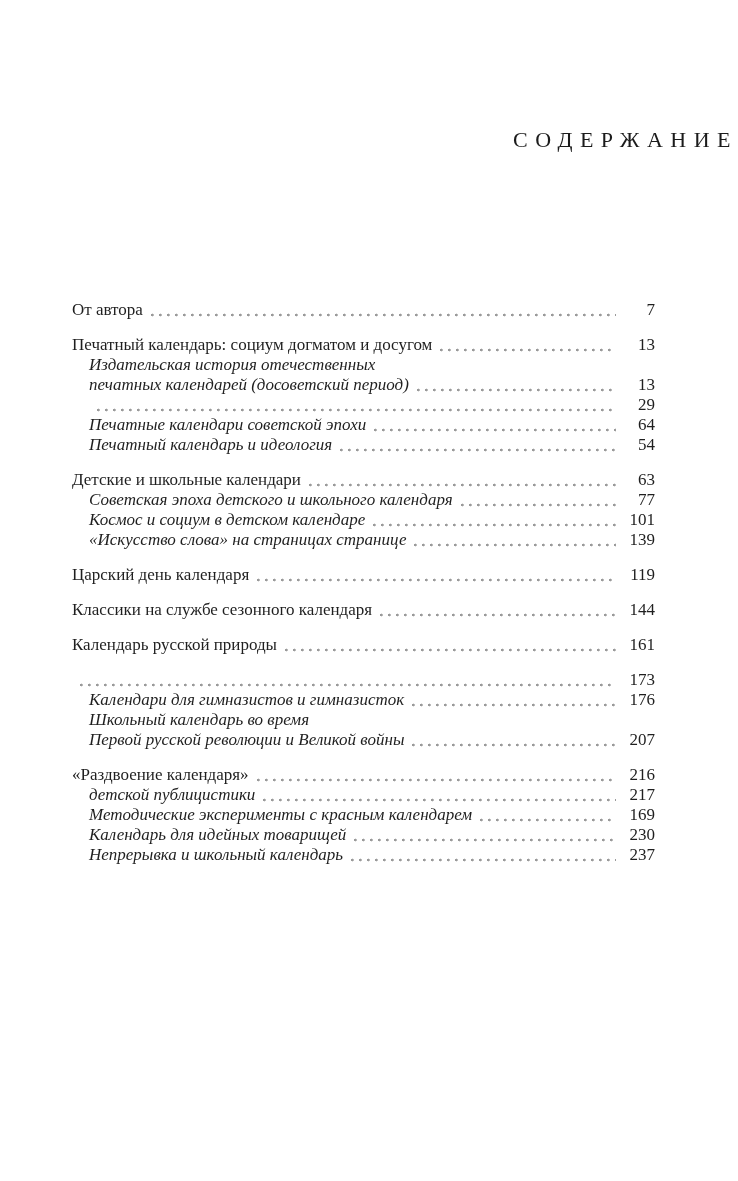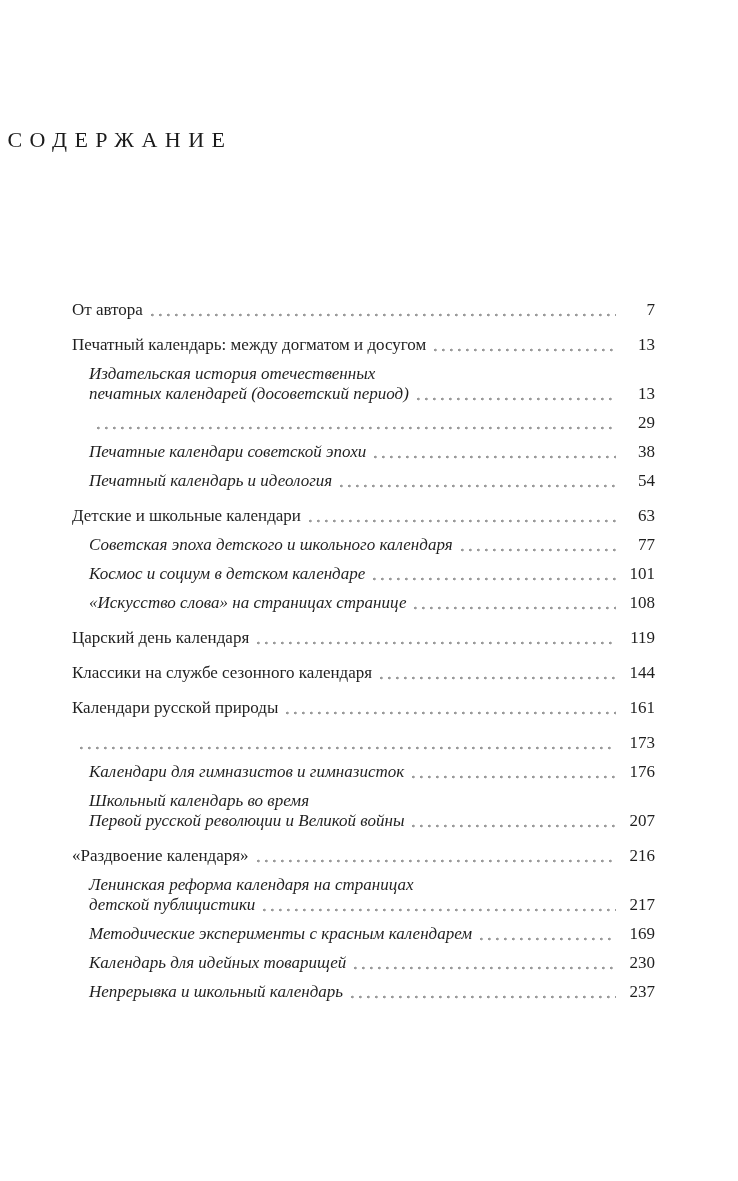"СОДЕРЖАНИЕ" .doc-title { text-align: left -> right }
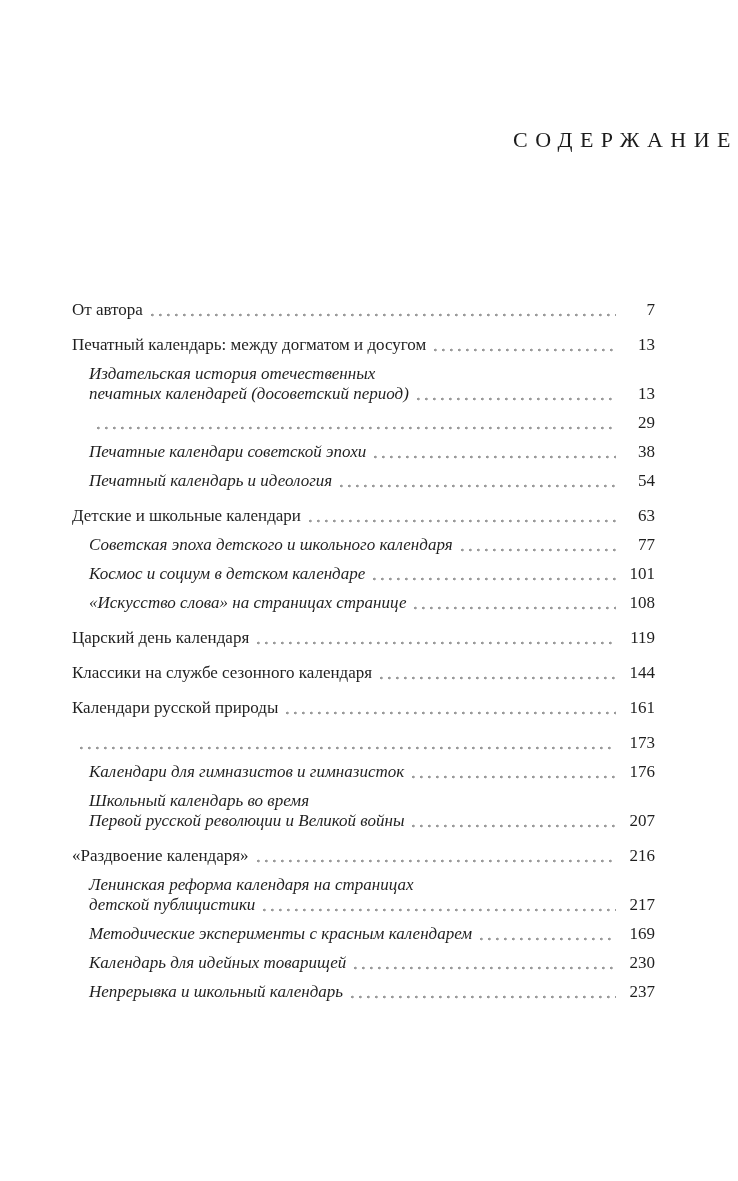"Печатный календарь: между догматом и" span.label { text: между -> социум }
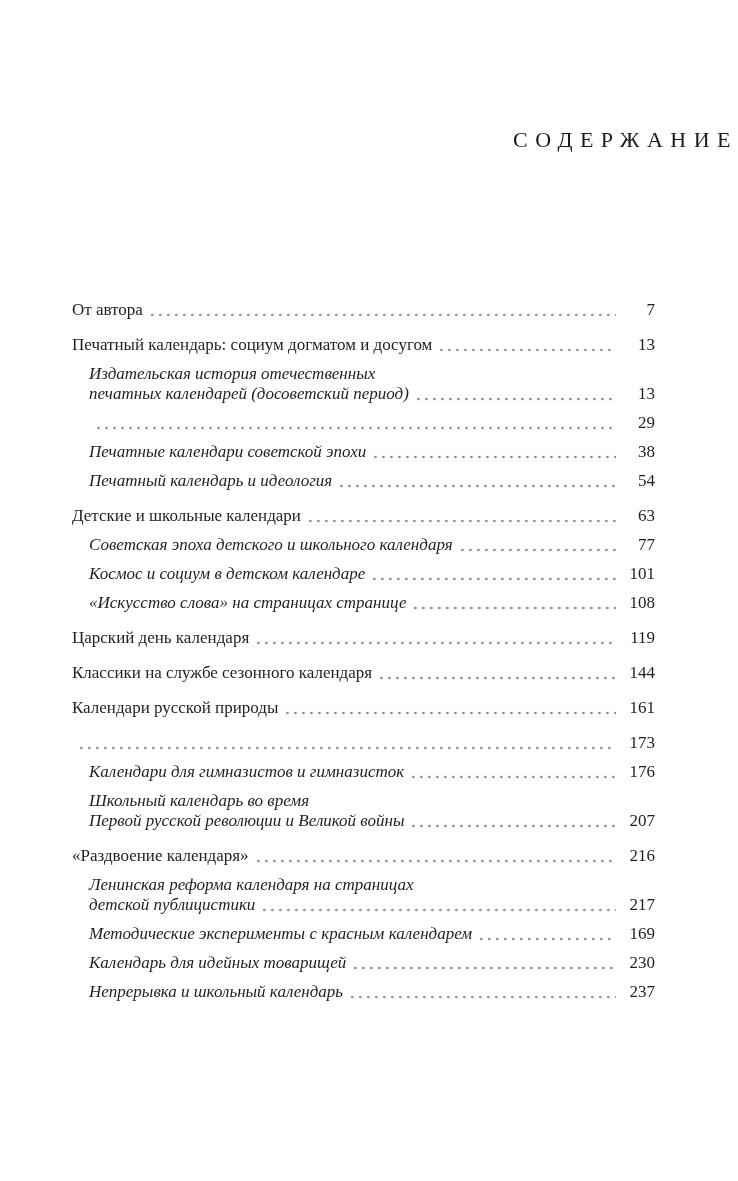"Издательская история отечественных" .row.section { margin-top: 9px -> none }
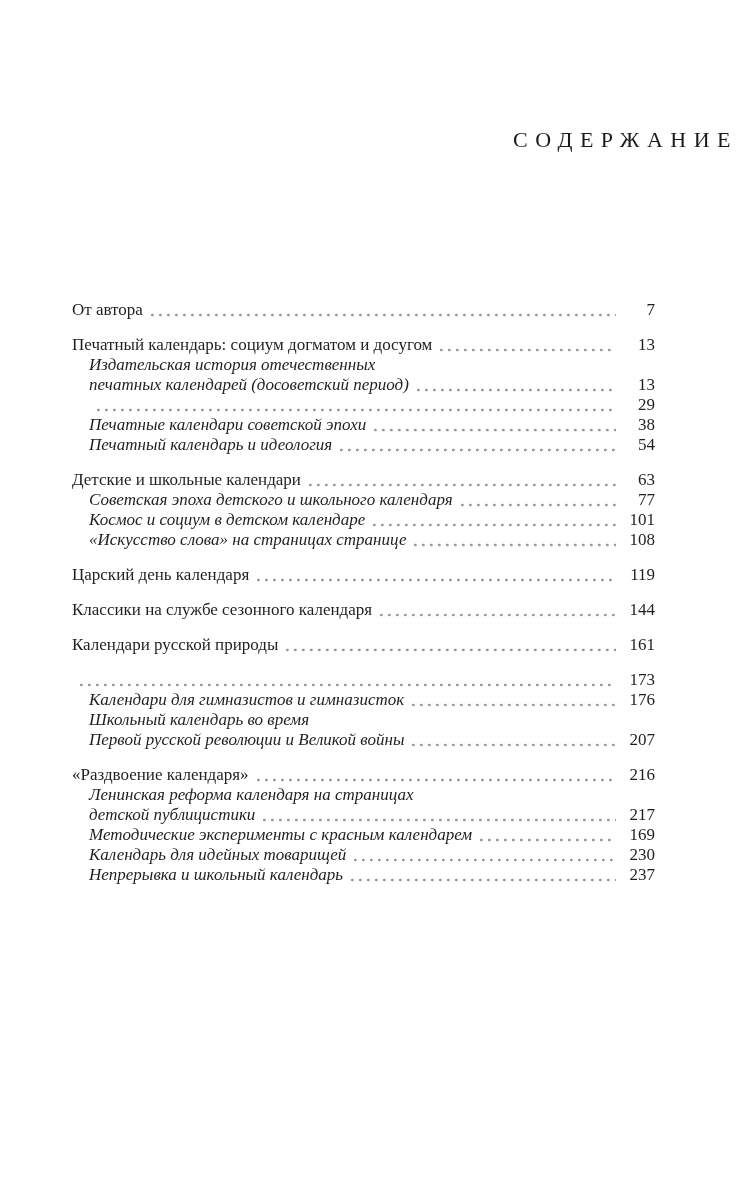"38" span.pg { text: 38 -> 64 }
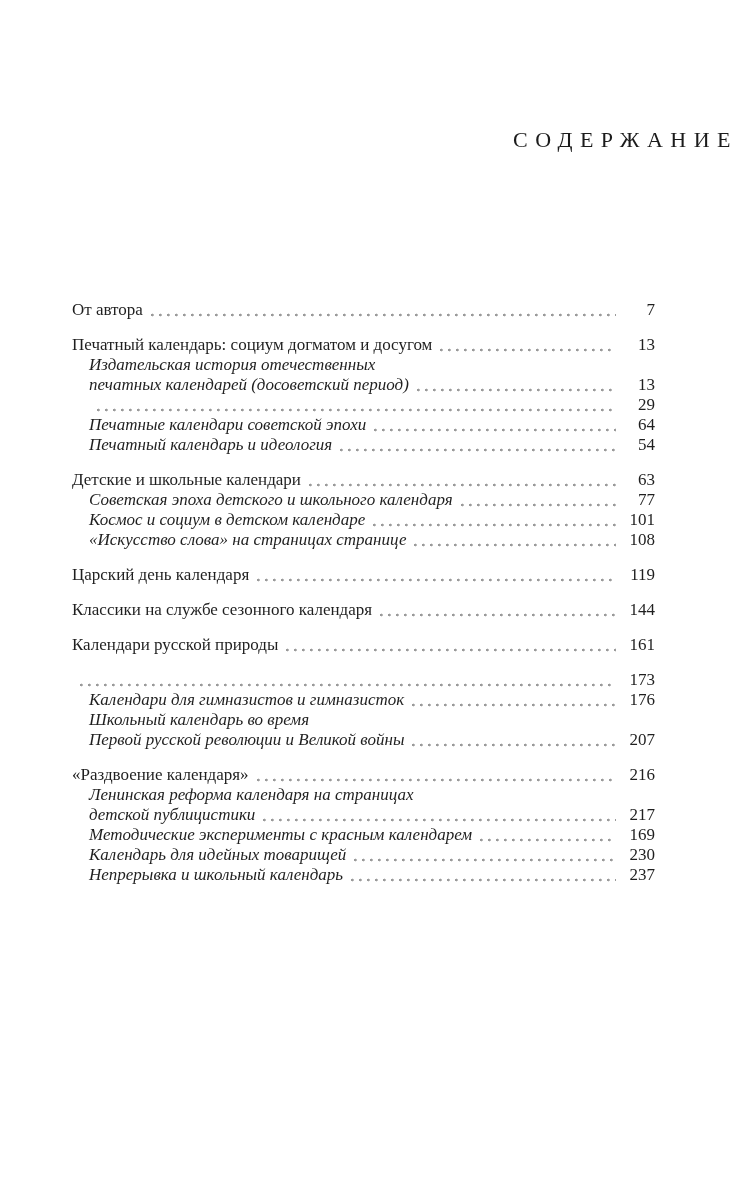"108" span.pg { text: 108 -> 139 }
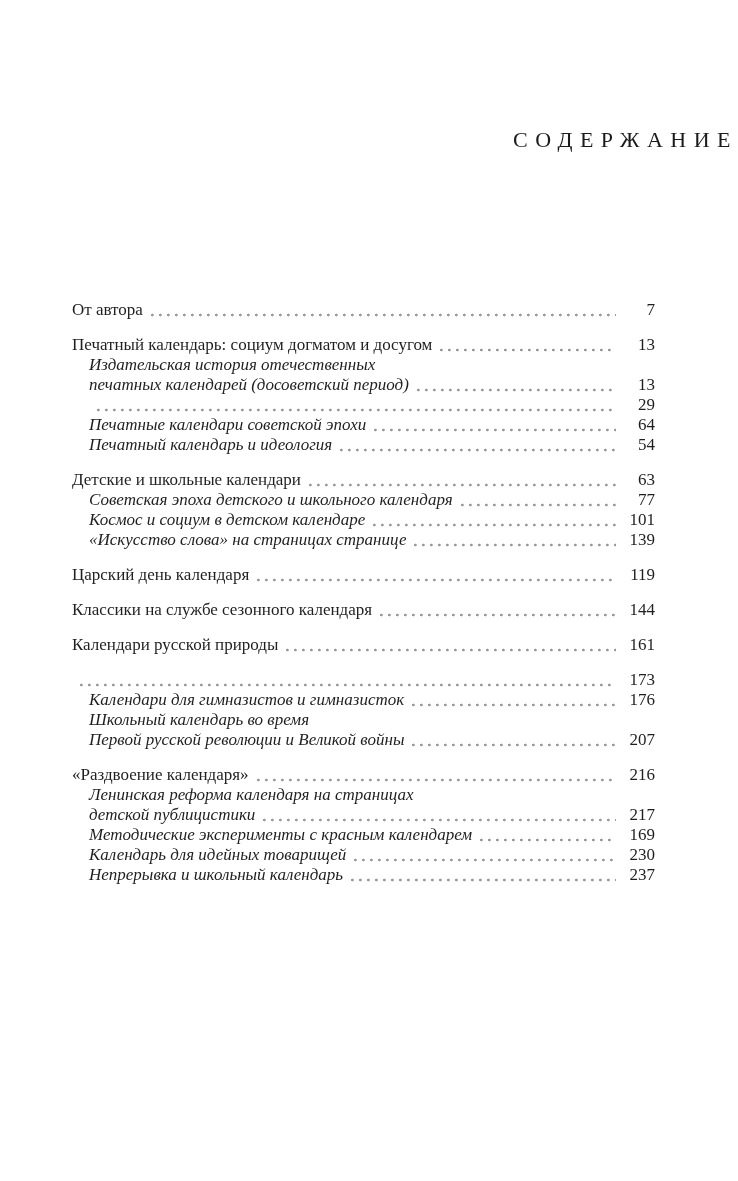"Календари русской природы" span.label { text: Календари -> Календарь }
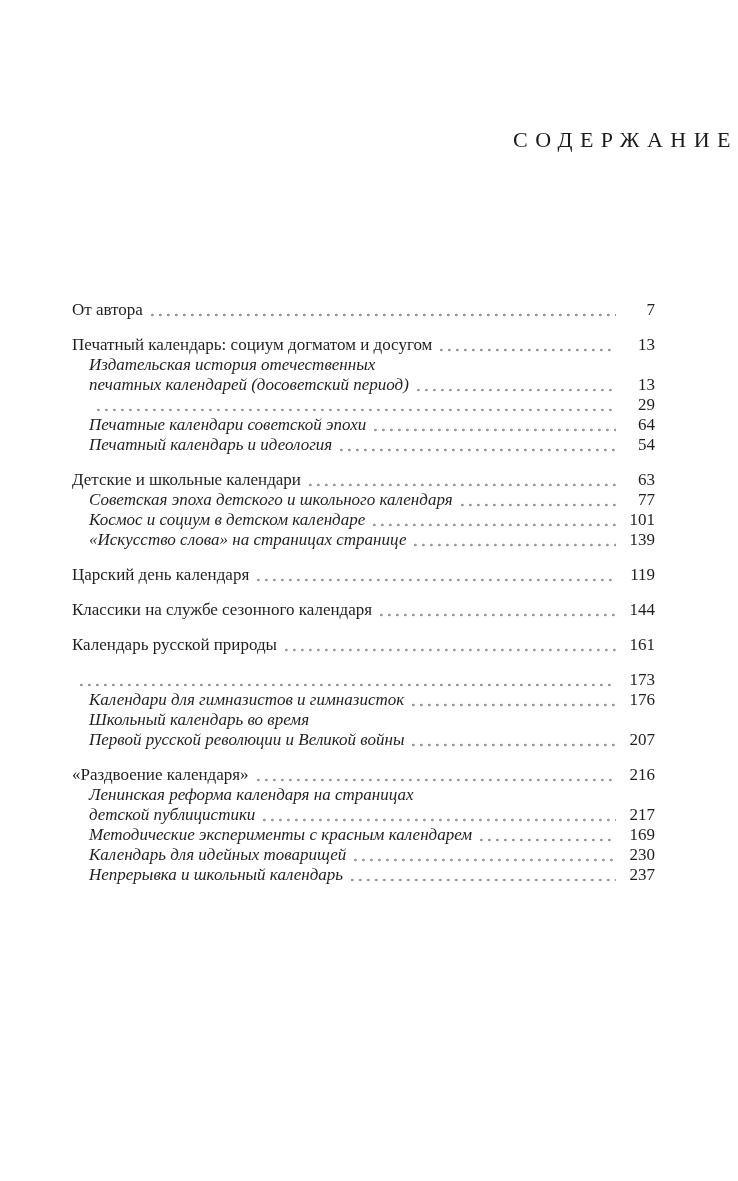"Ленинская реформа календаря на страницах" div.label { html: <div>Ленинская реформа календаря на страницах</div> -> none }
